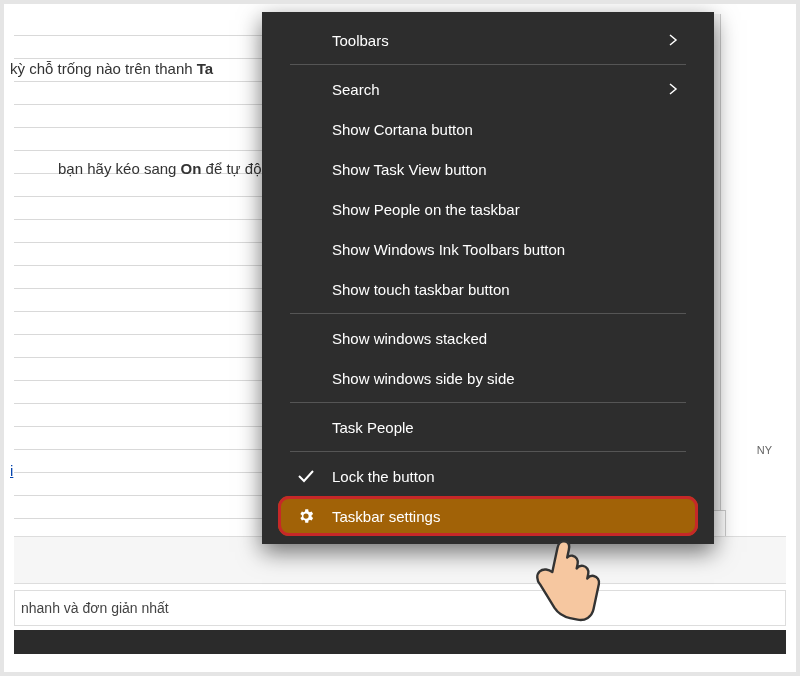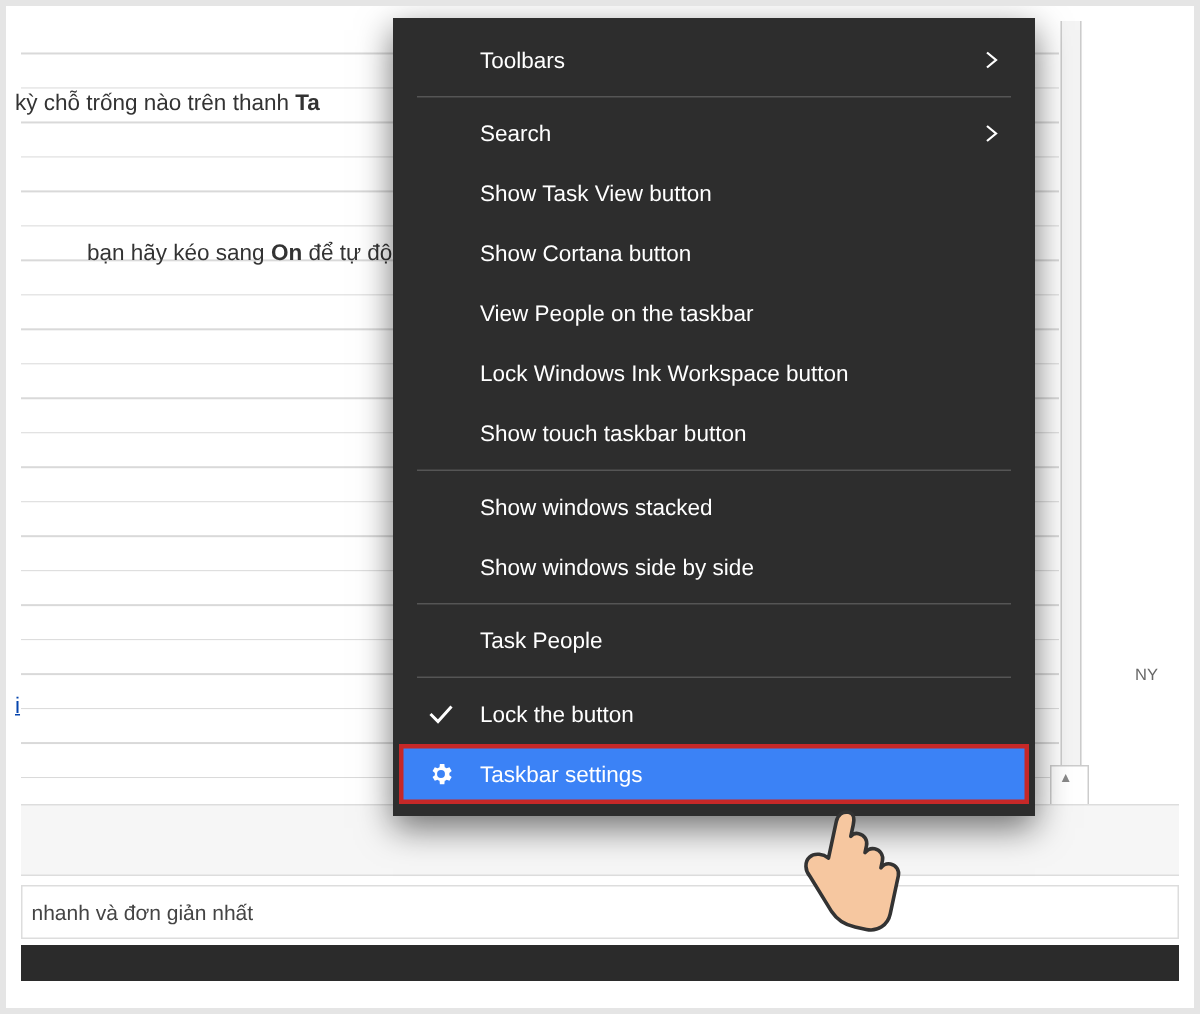"Toolbars" .ctx { padding: 8px 4px -> 8px 16px }
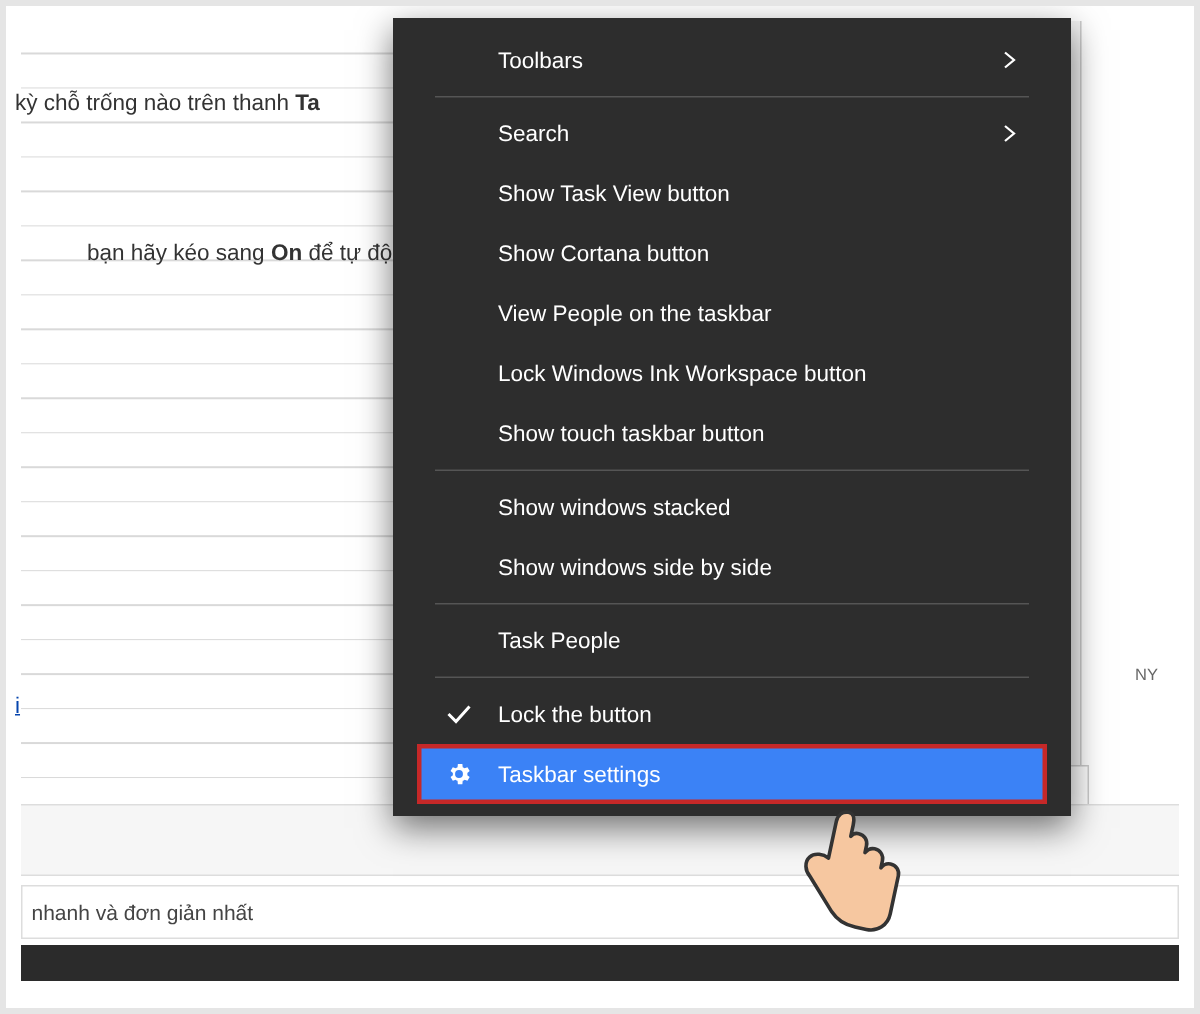"Show Task View button" div.ctx-item { order: before "Show Cortana button" -> after "Show Cortana button" }
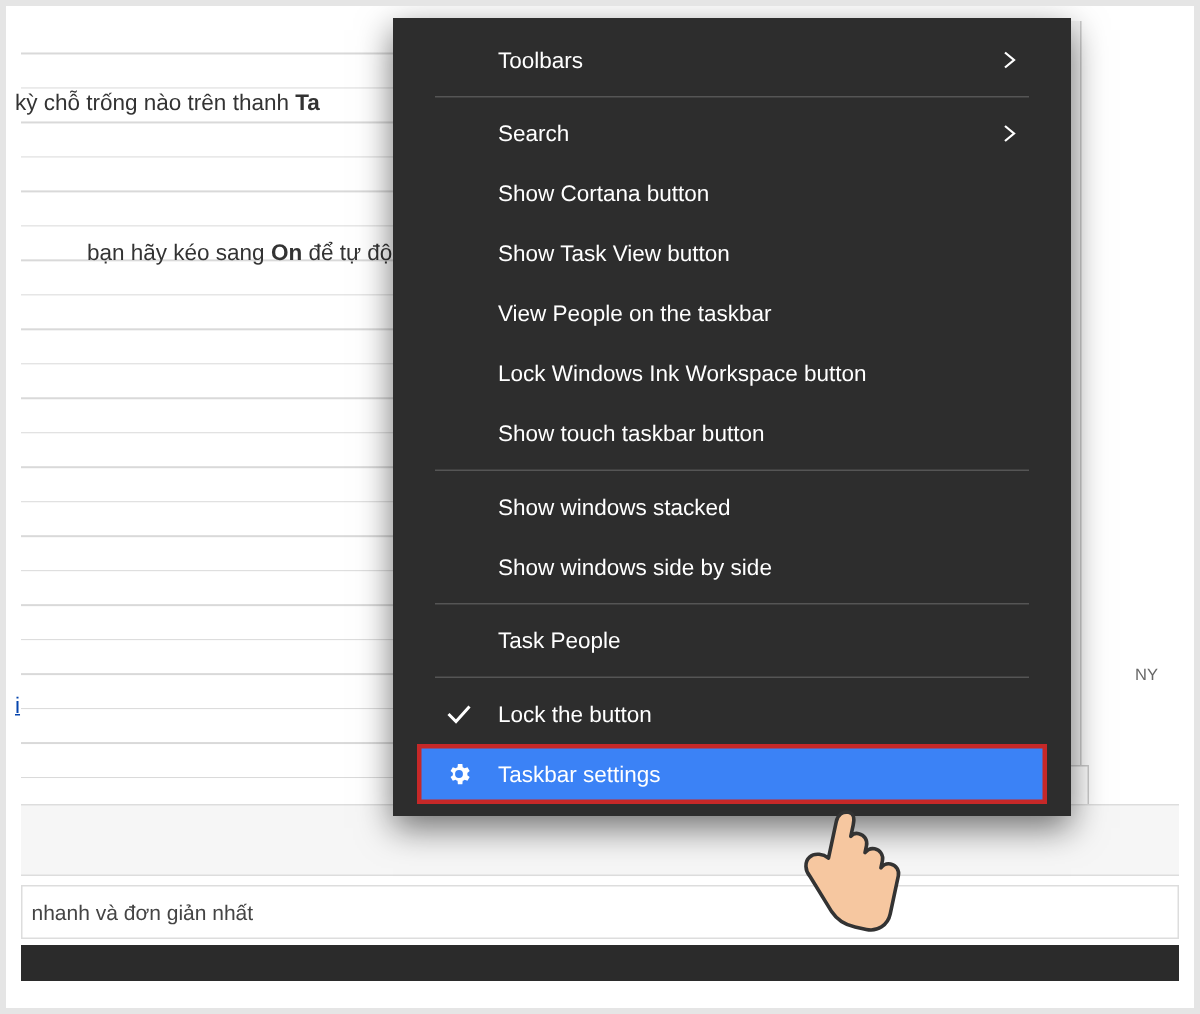"View People on the taskbar" span { text: View -> Show }
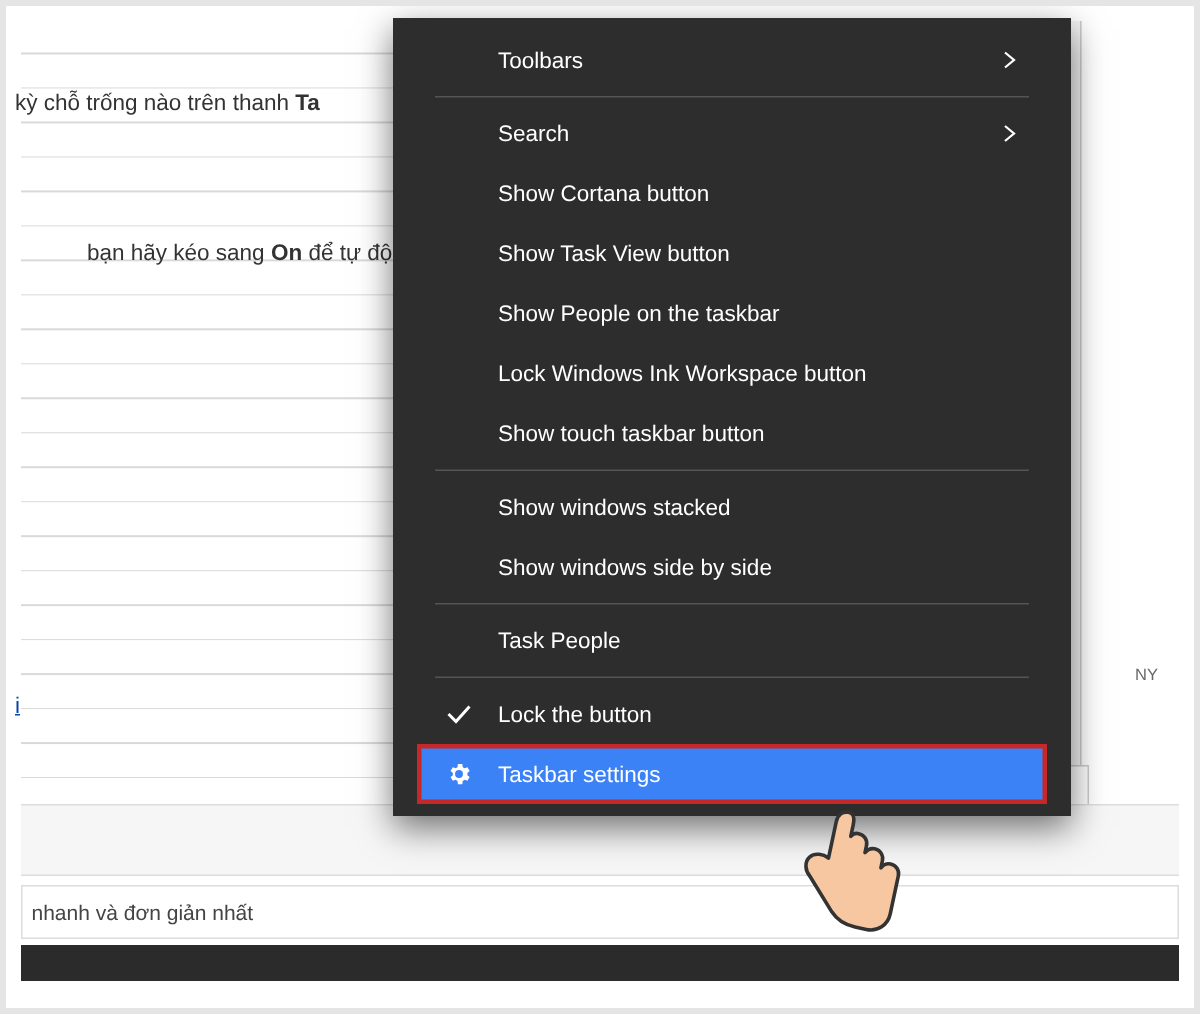"Lock Windows Ink Workspace button" span { text: Lock Windows Ink Workspace -> Show Windows Ink Toolbars }
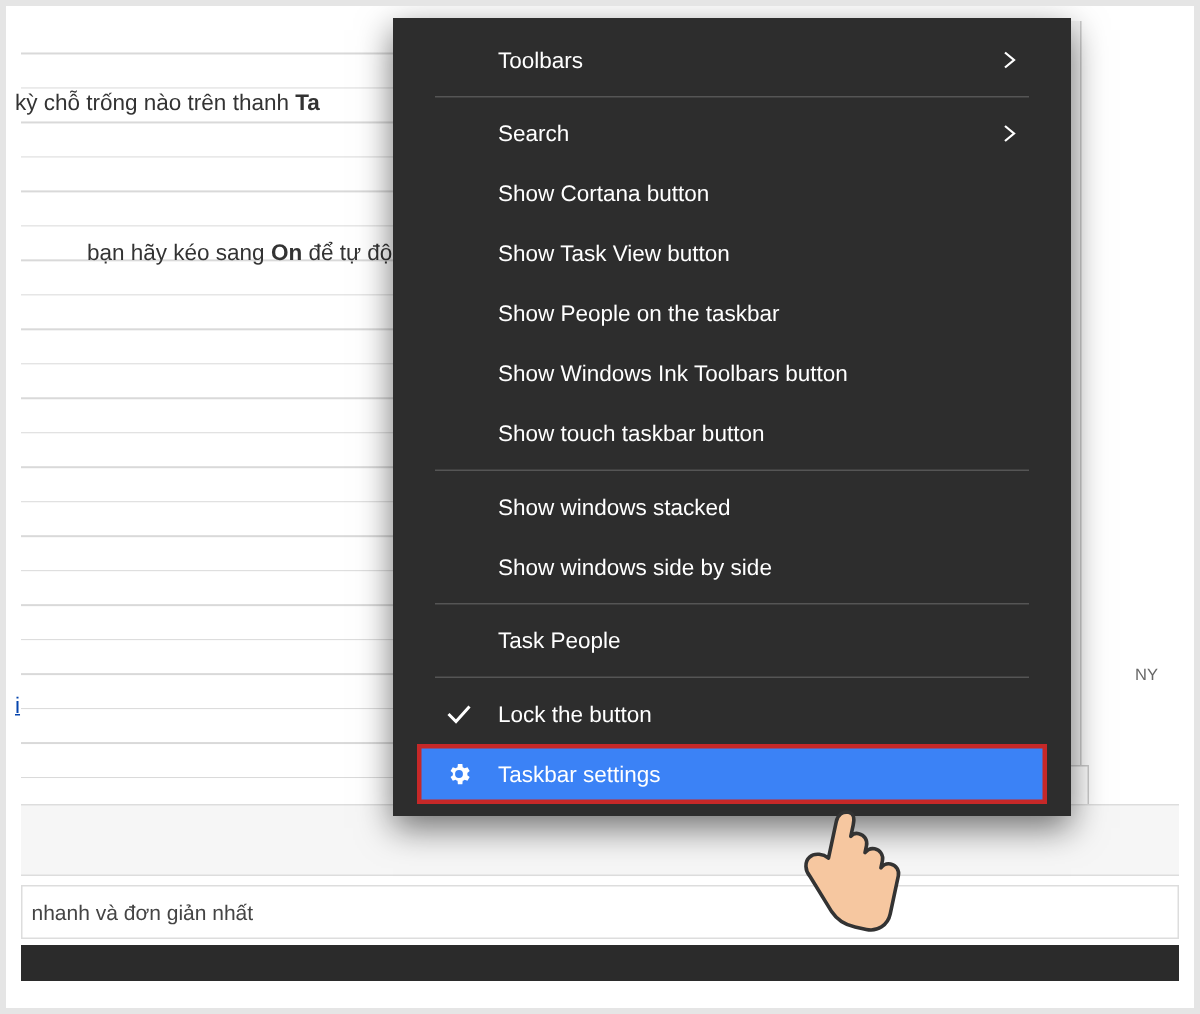"Taskbar settings" .ctx-item.highlight { background: #3b82f6 -> #a16207; border-radius: none -> 11px }
